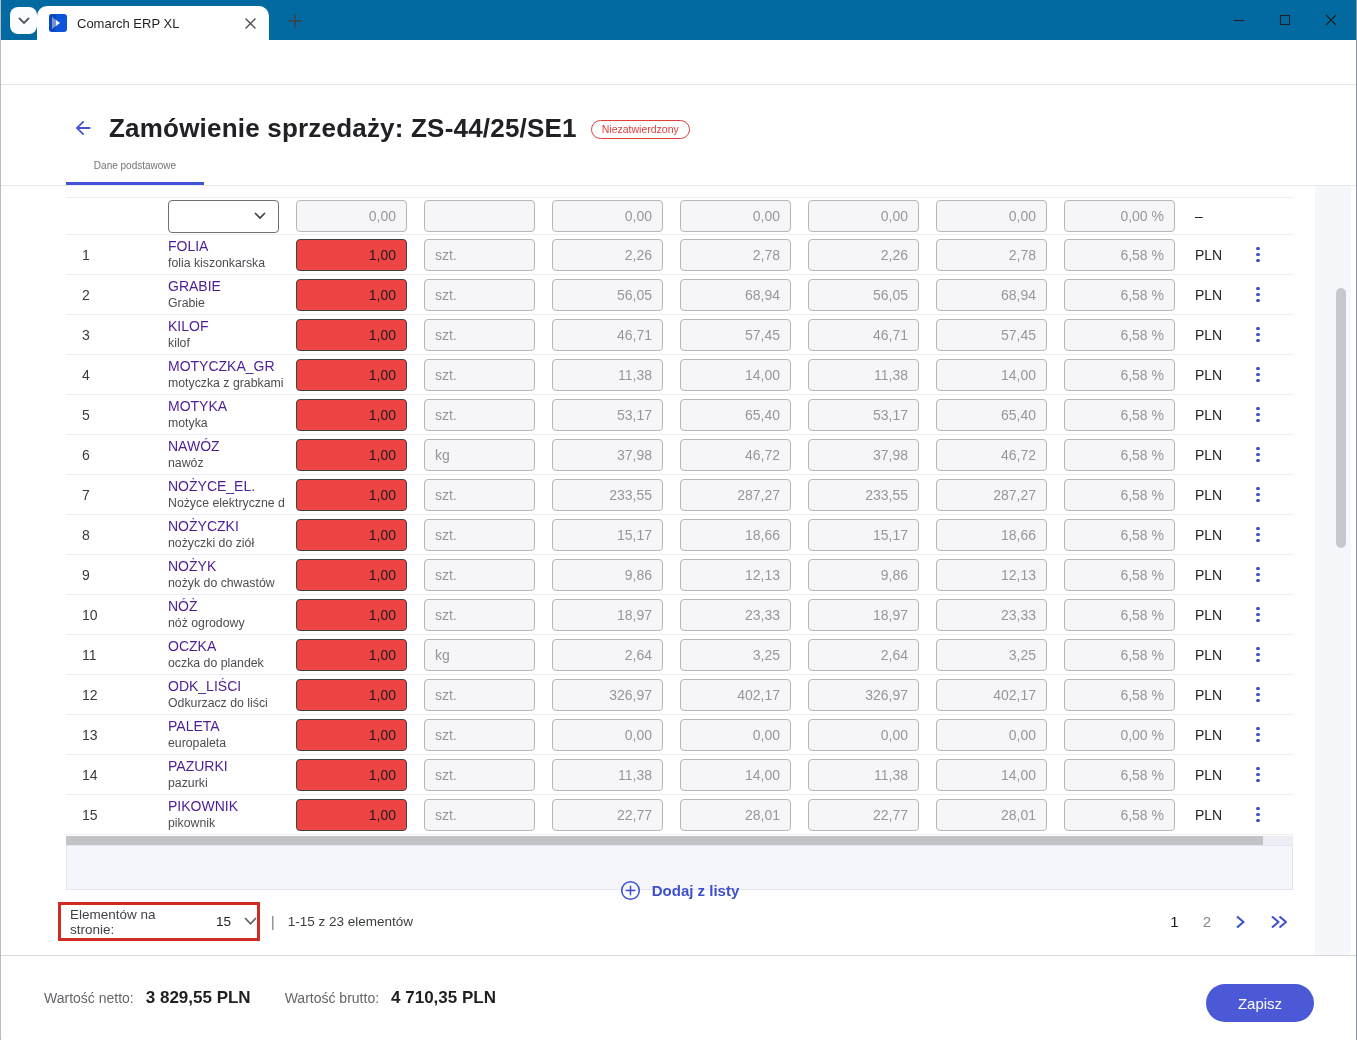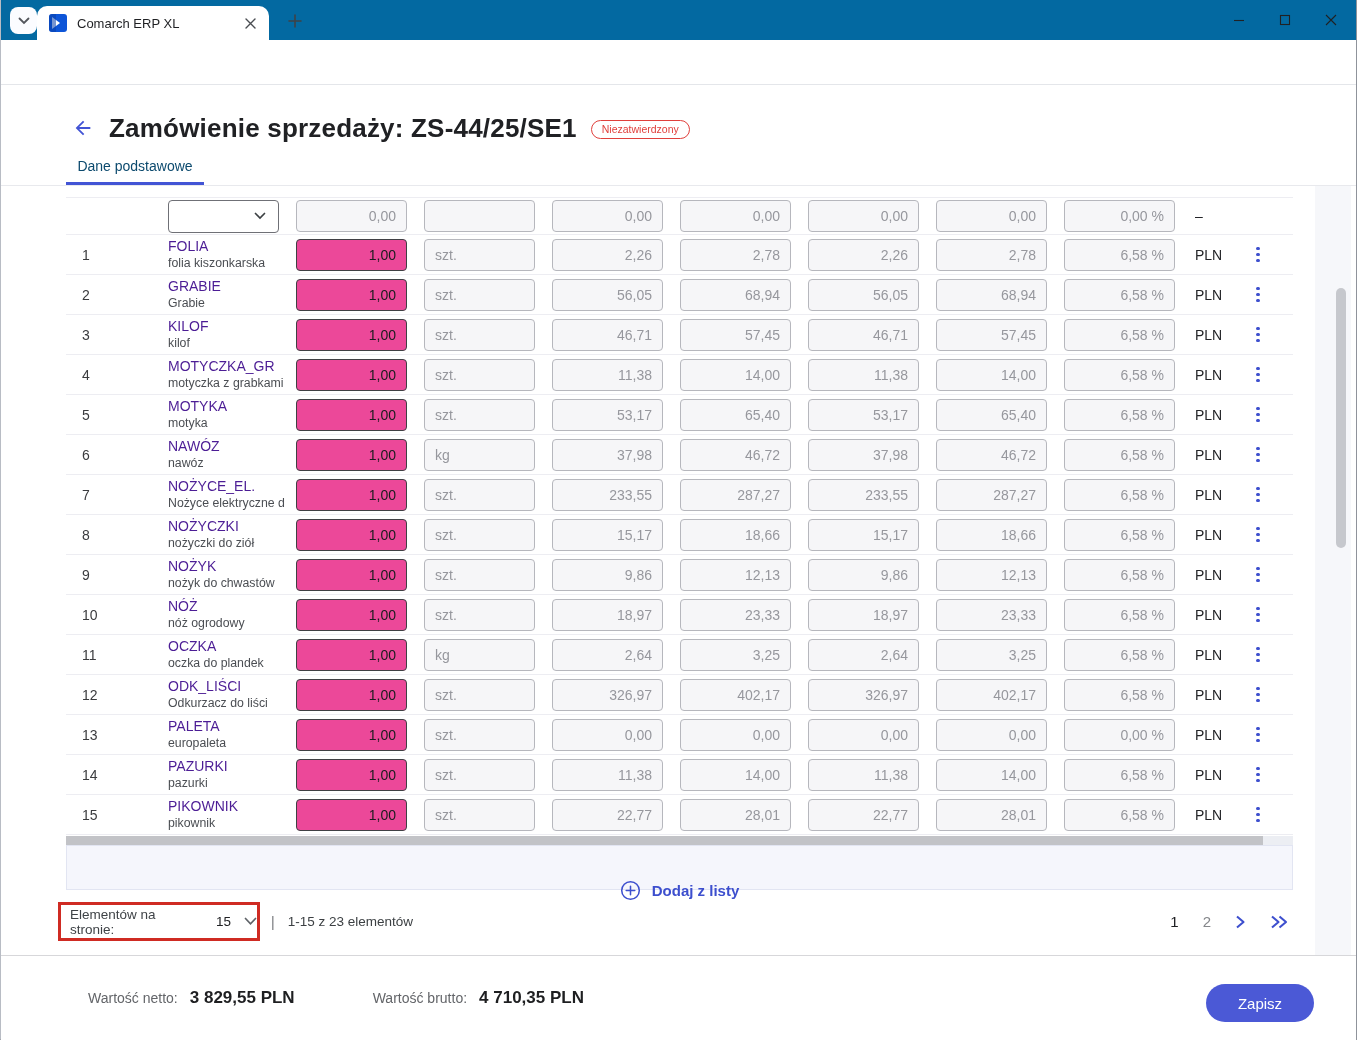"Dane podstawowe" .tab-item { color: #0c4a6e -> #737373; font-size: 14px -> 10px }
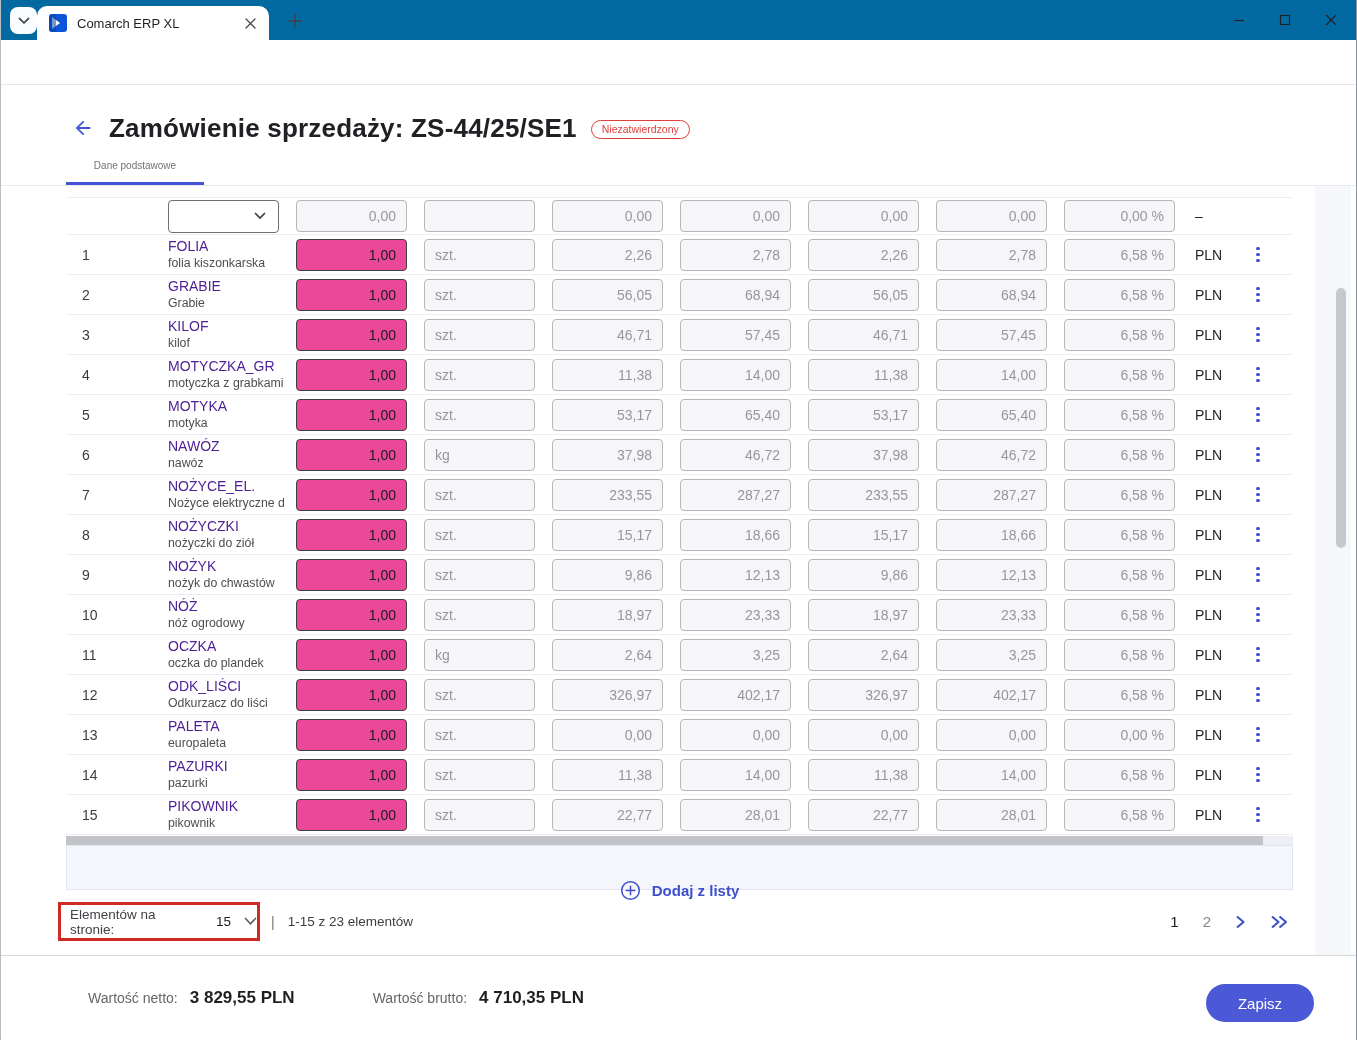"1,00" .editable { background: #ec4899 -> #ef4444 }
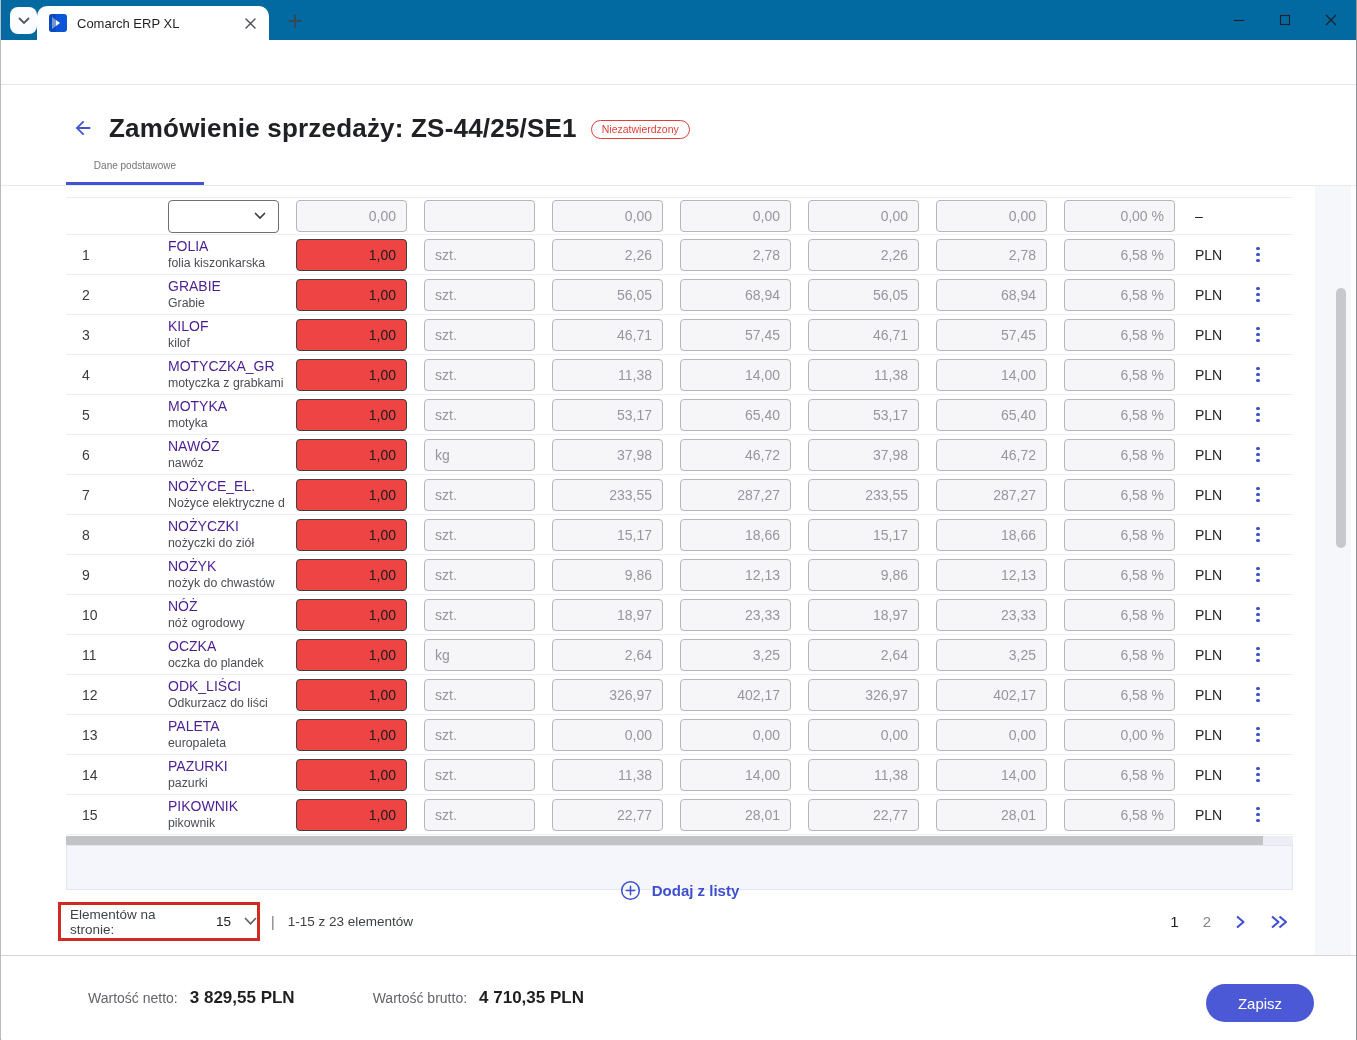"Wartość netto:" .f-label { margin-left: 44px -> none }
